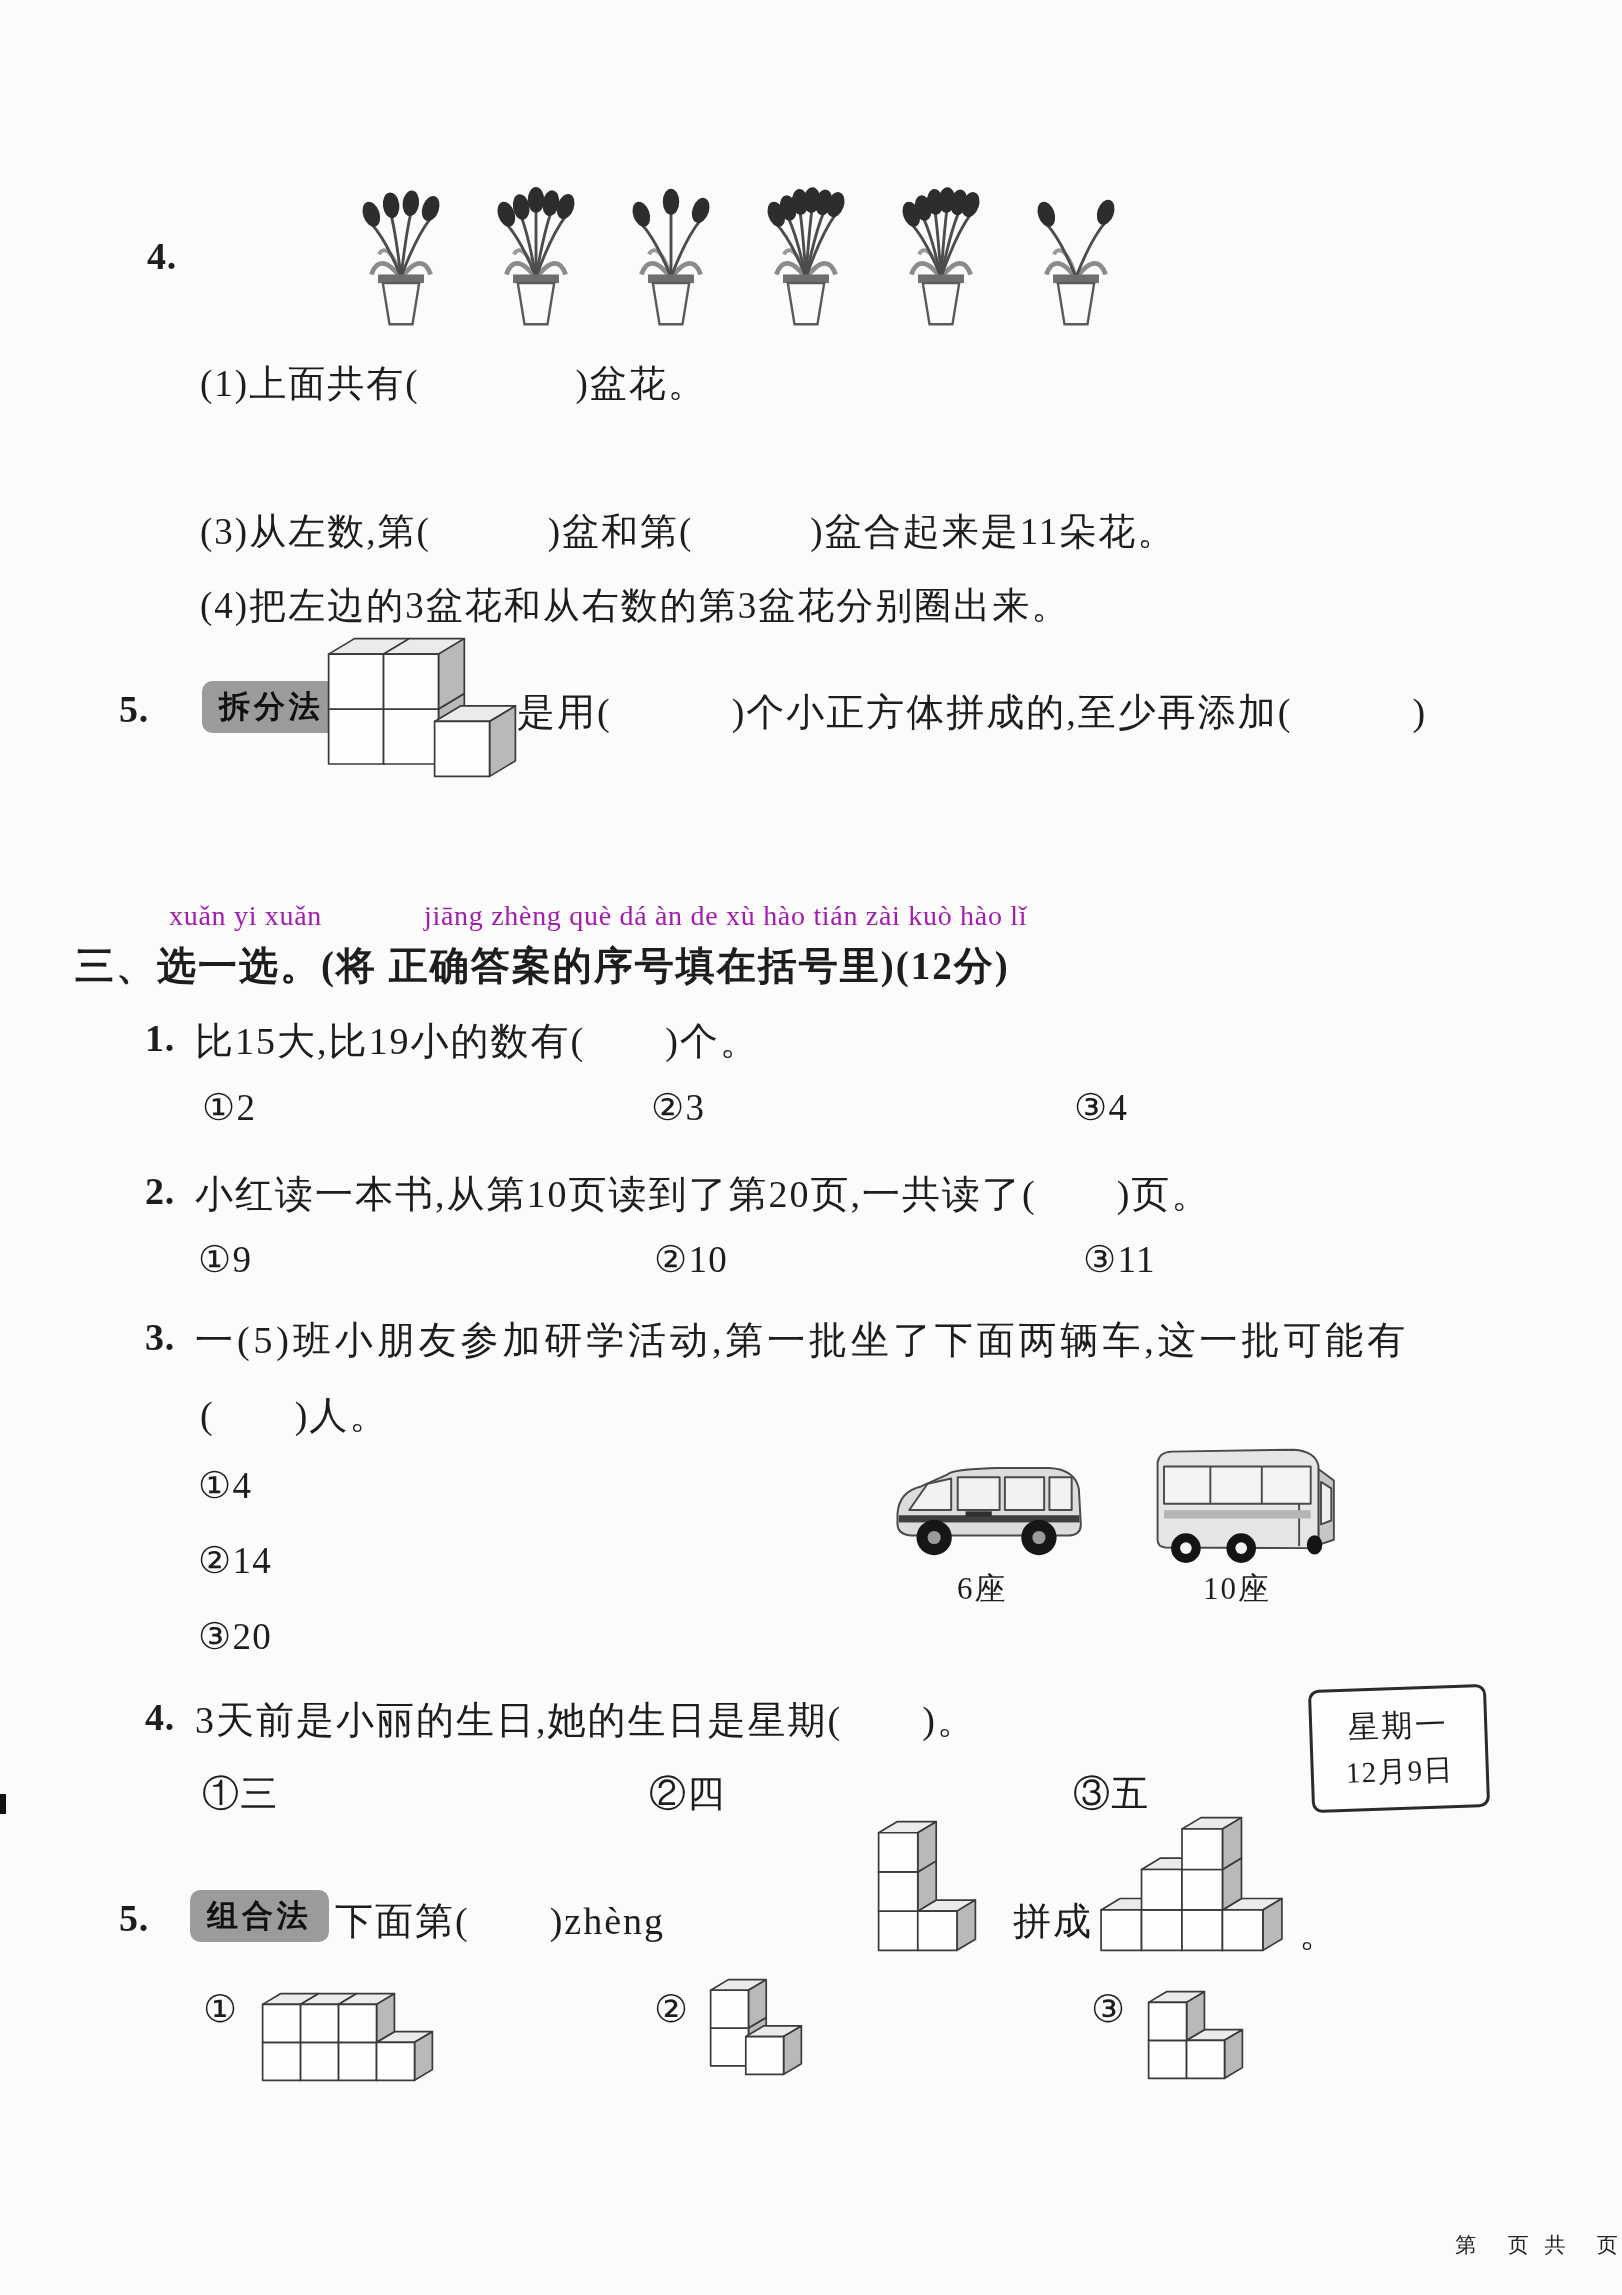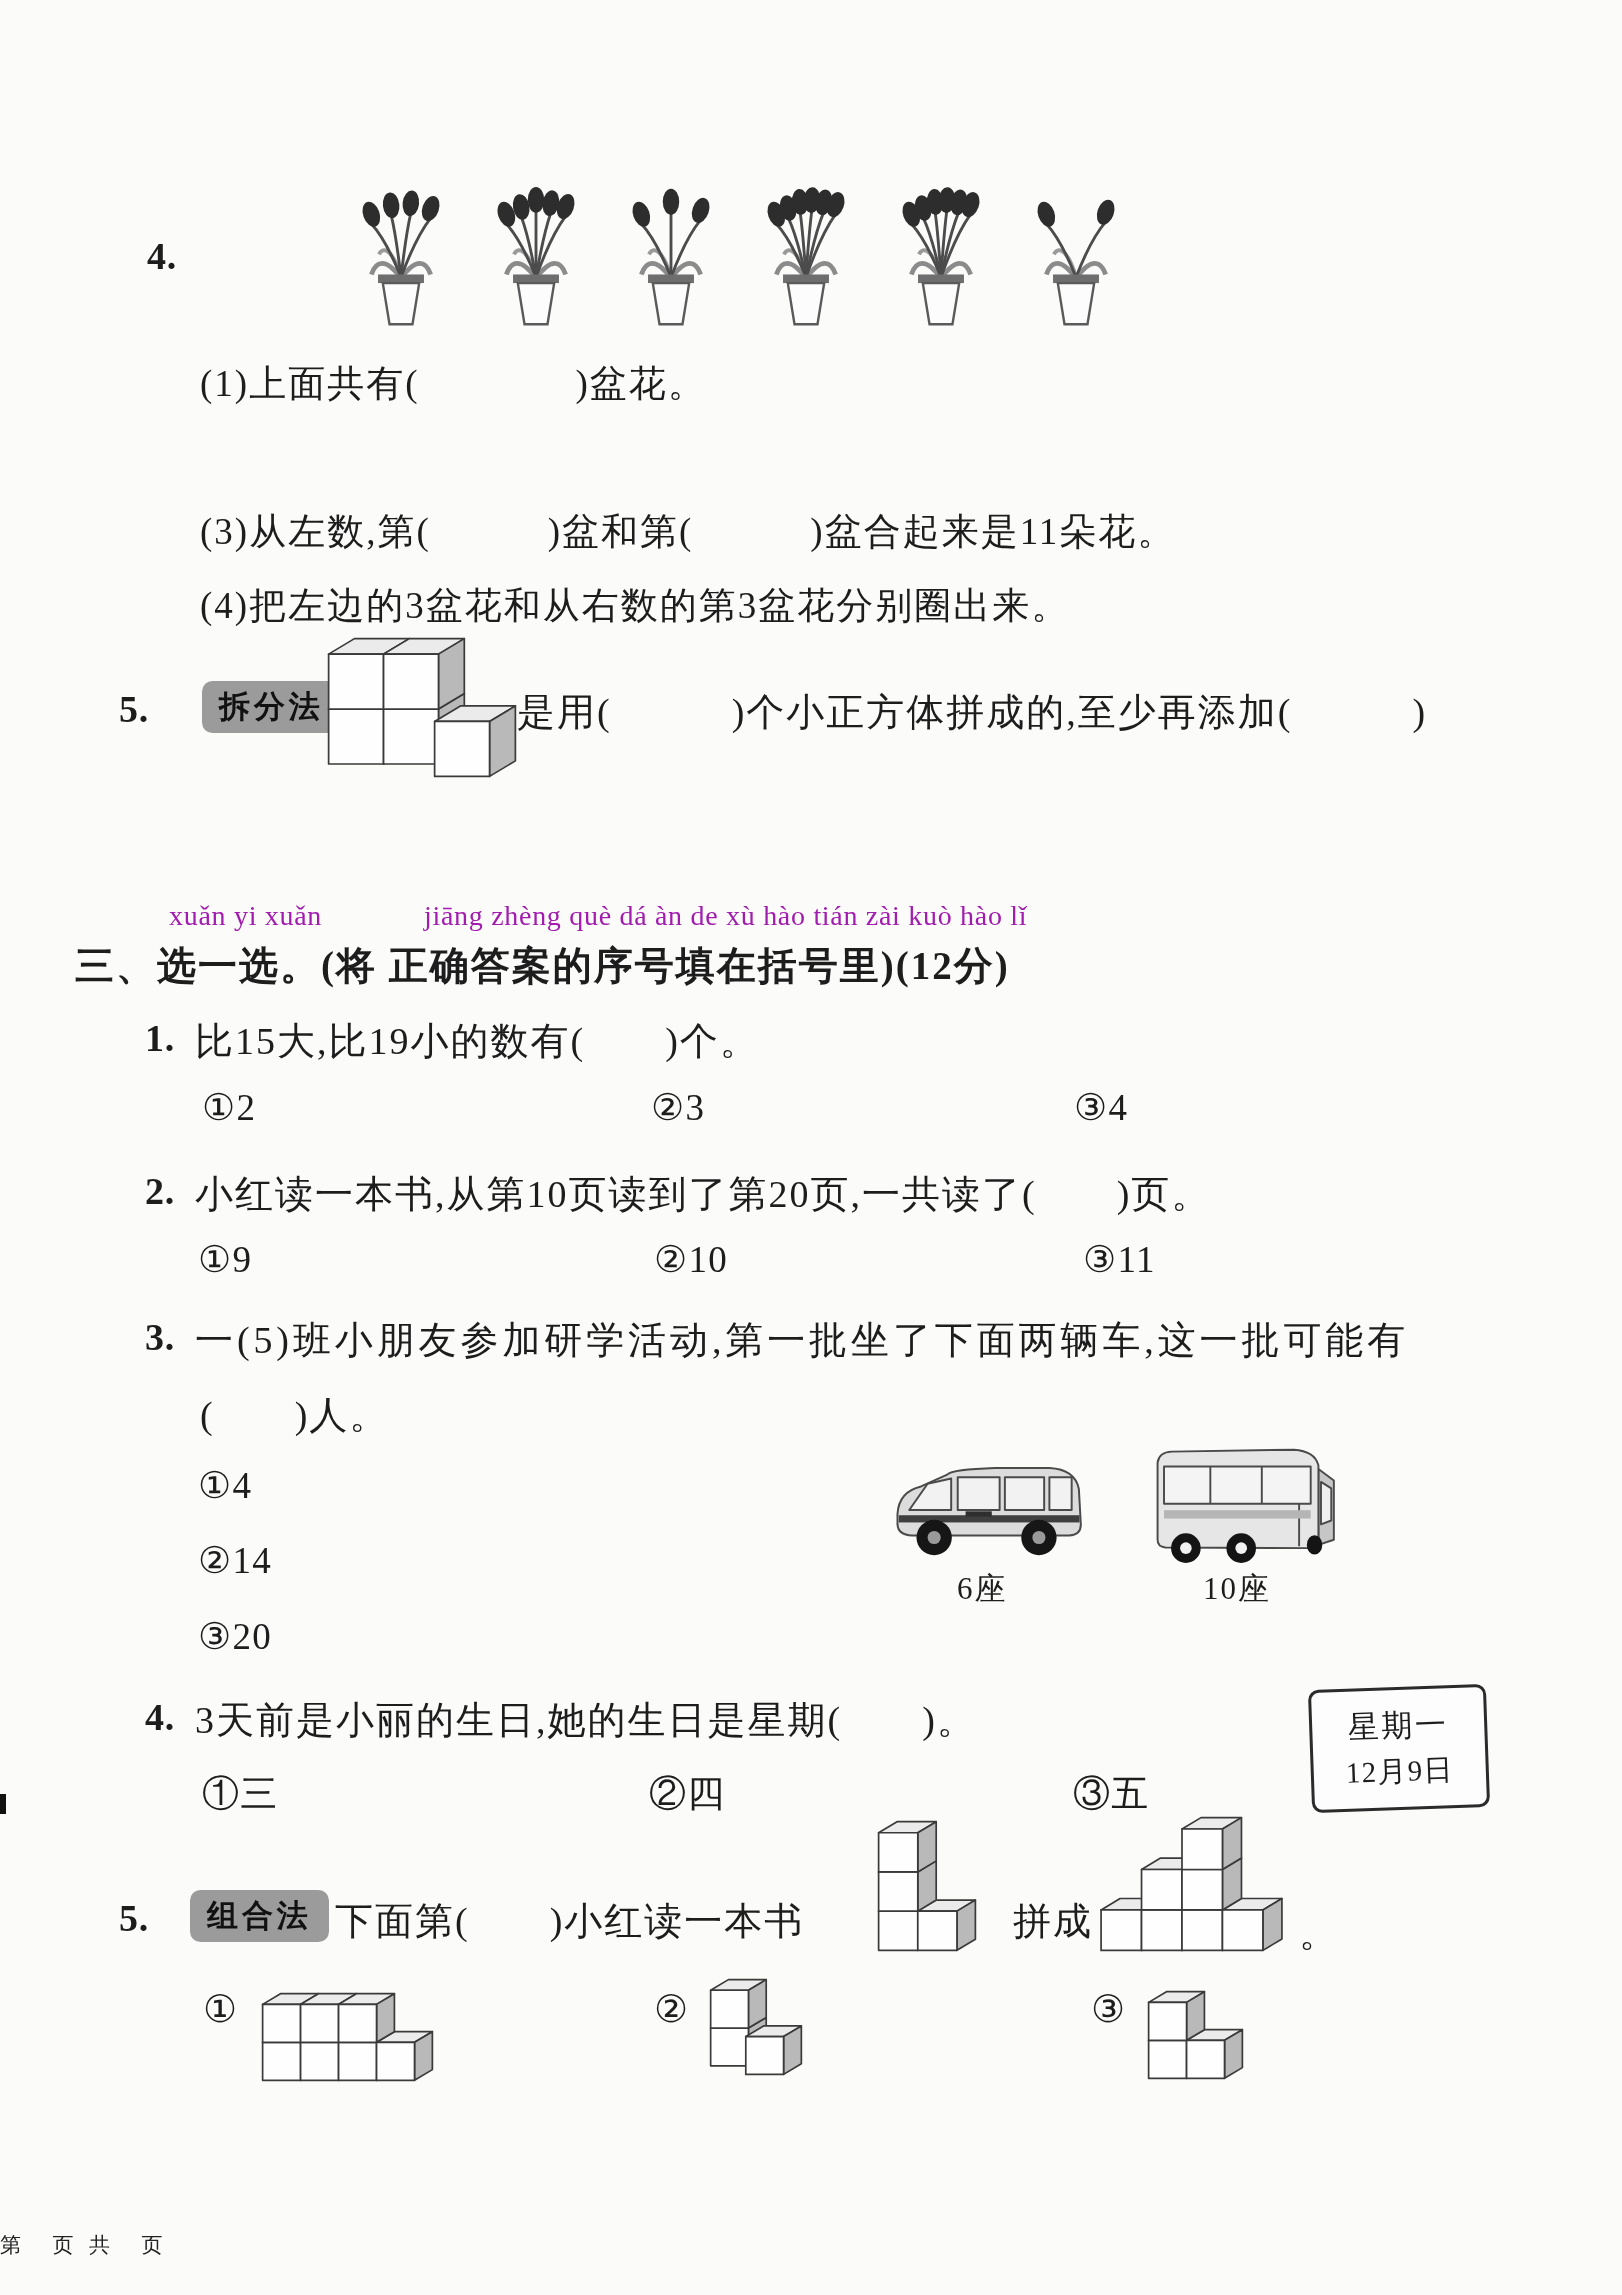"下面第( )小红读一本书" div.abs { text: 小红读一本书 -> zhèng }
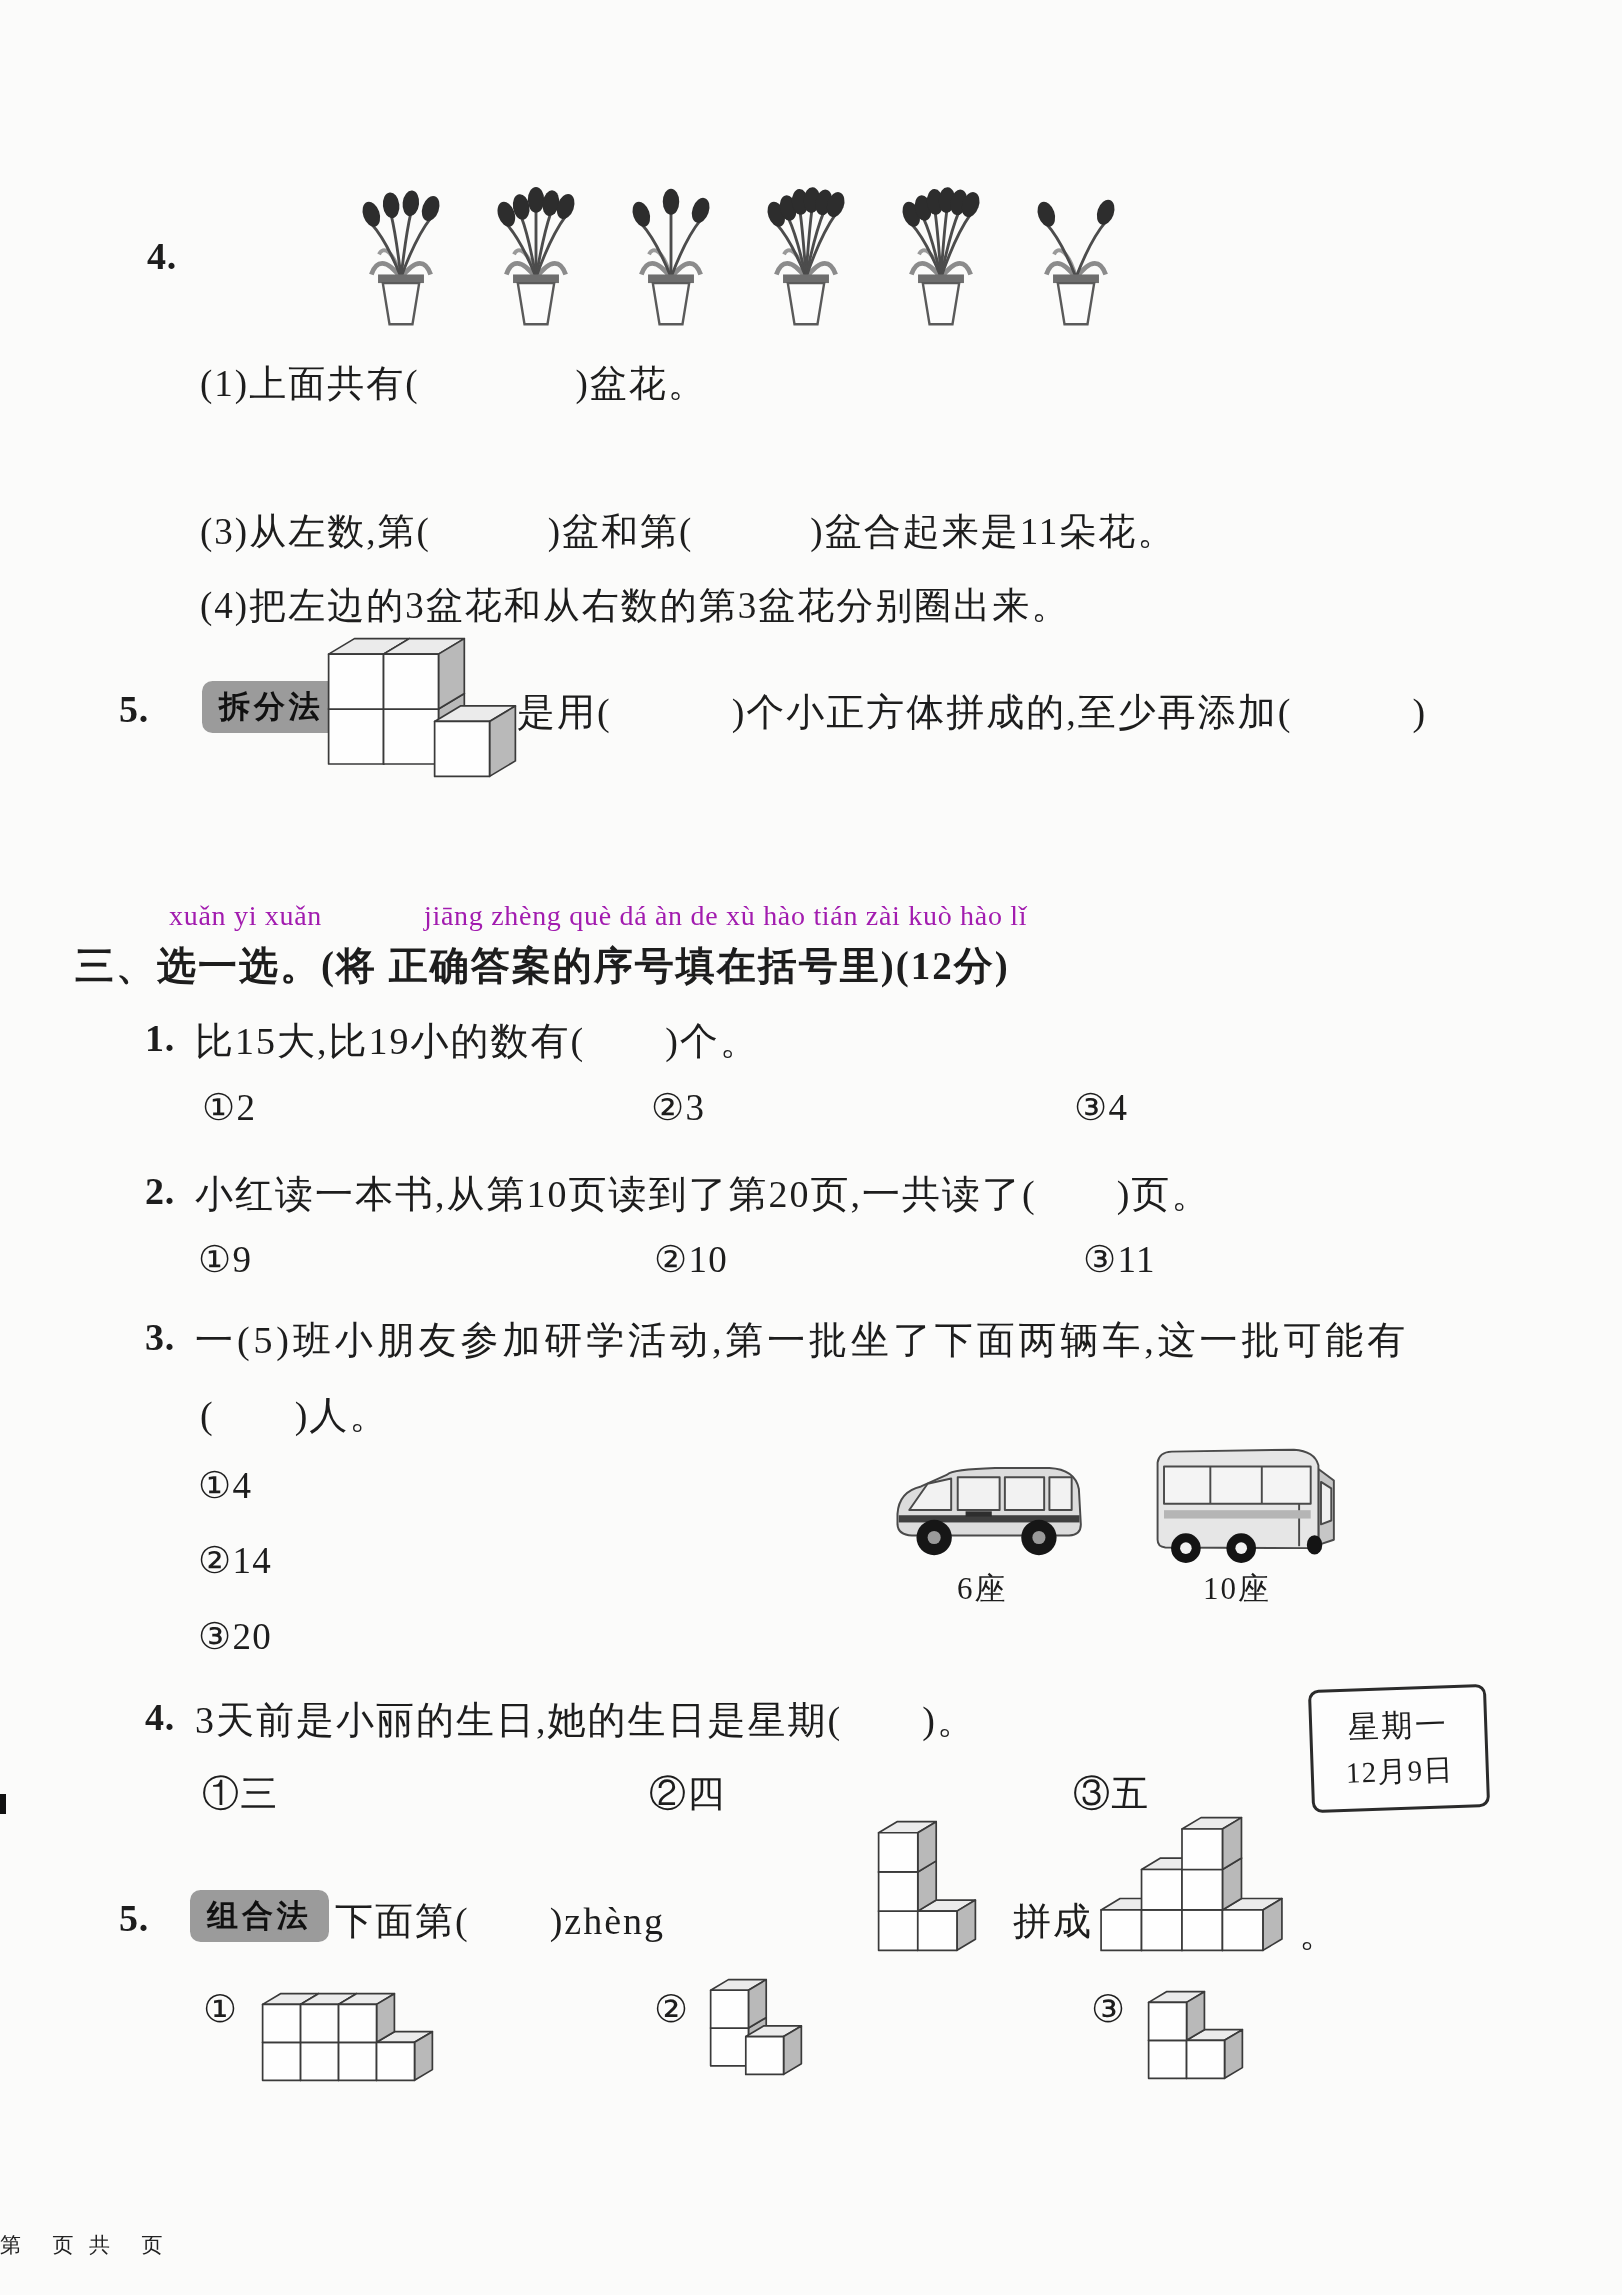"第 页 共 页" .footer { text-align: left -> right }
